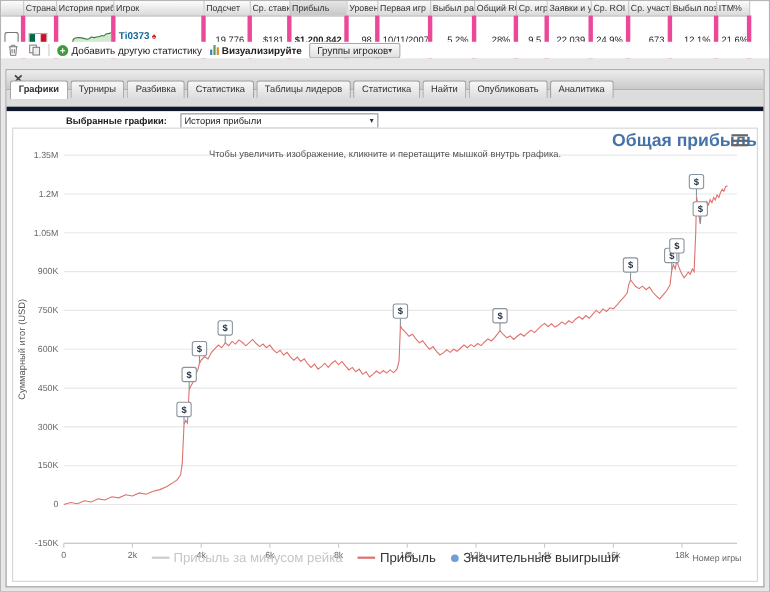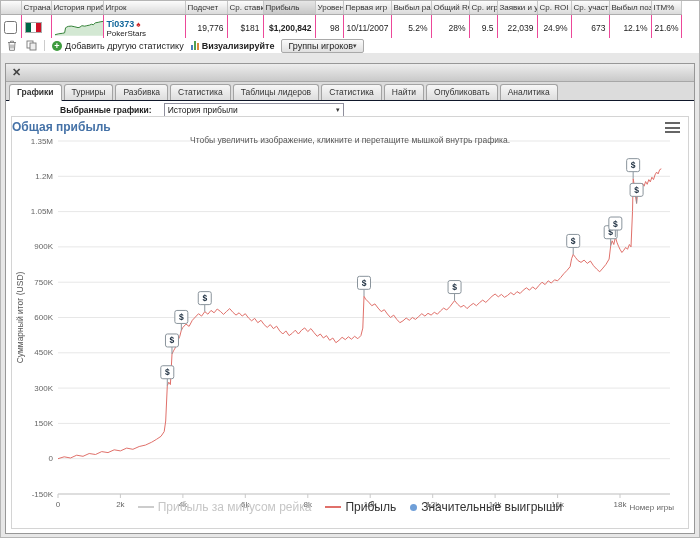"Ti0373 ♠" table.results td { border-right: 1px solid #ec4899 -> 4px solid #ec4899; padding: 4px 3px -> 12px 3px }
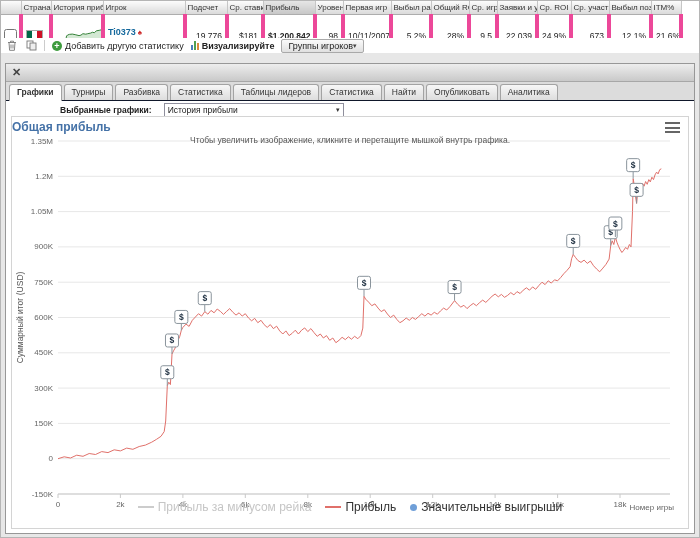"Графики" .tabs { border-bottom: 1px solid #0f172a -> 4px solid #0f172a; padding: 2px 3px 0 -> 2px 3px 8px }
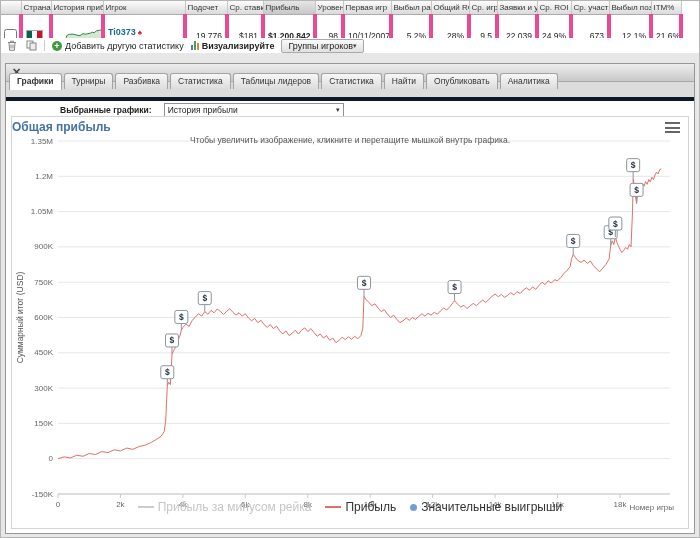"Общая прибыль" .chart-title { font-size: 12px -> 16px; right: 12px -> 0; text-align: left -> right }
